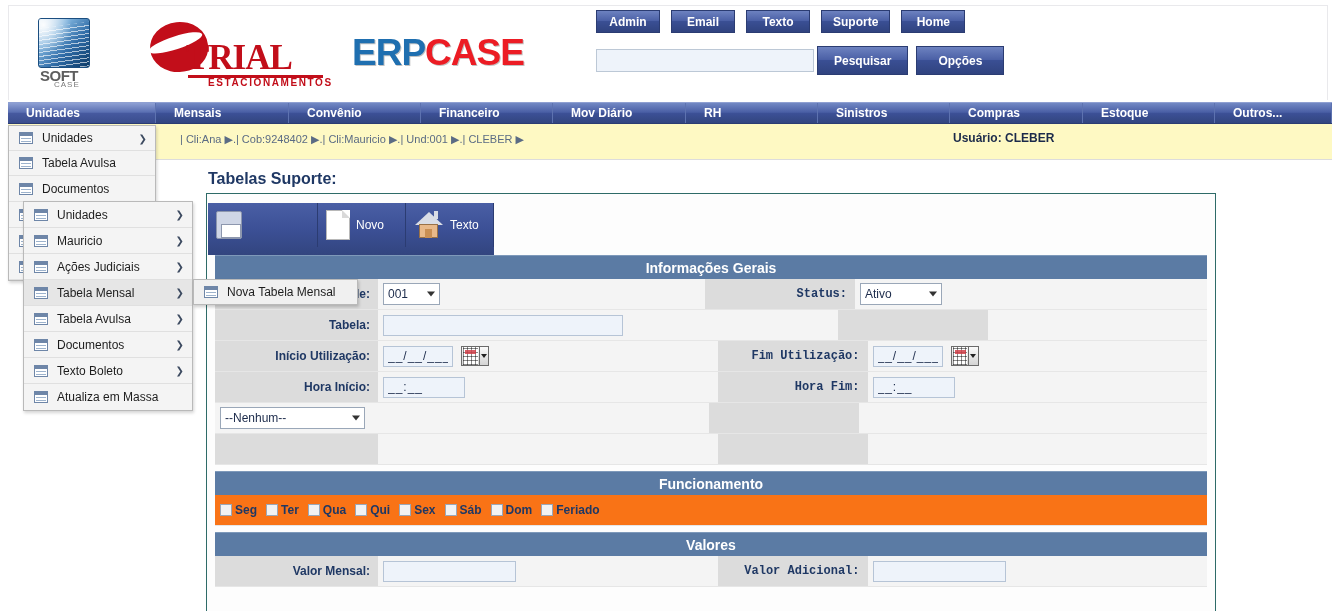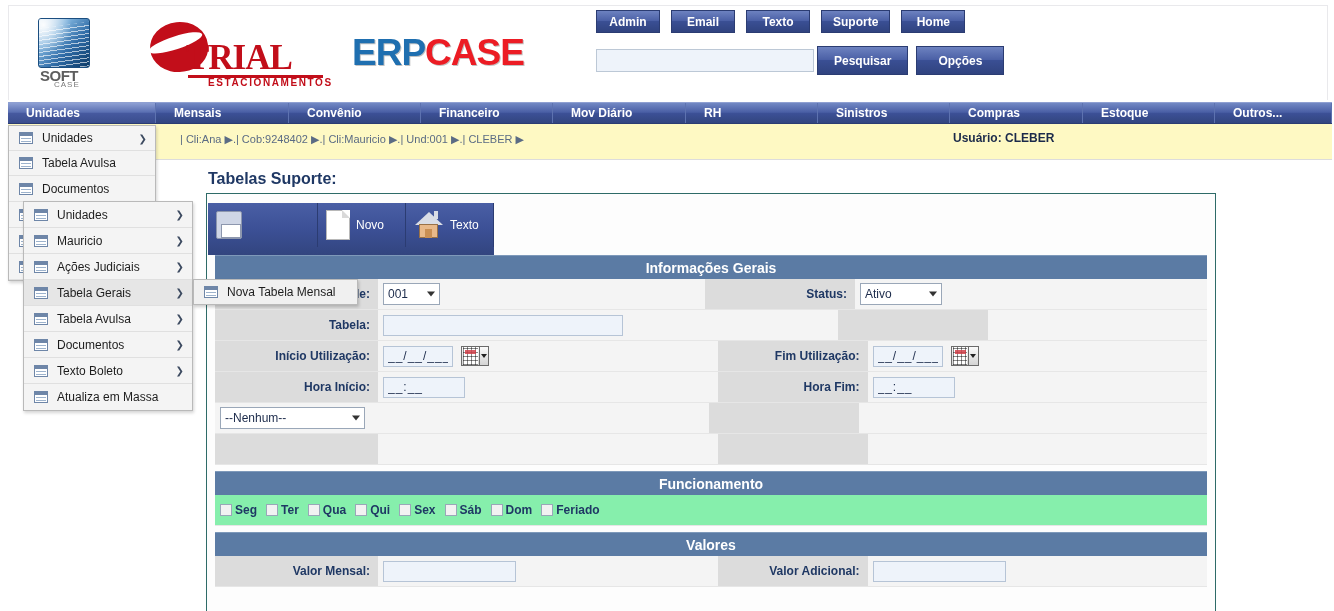"Tabela Gerais" span { text: Gerais -> Mensal }
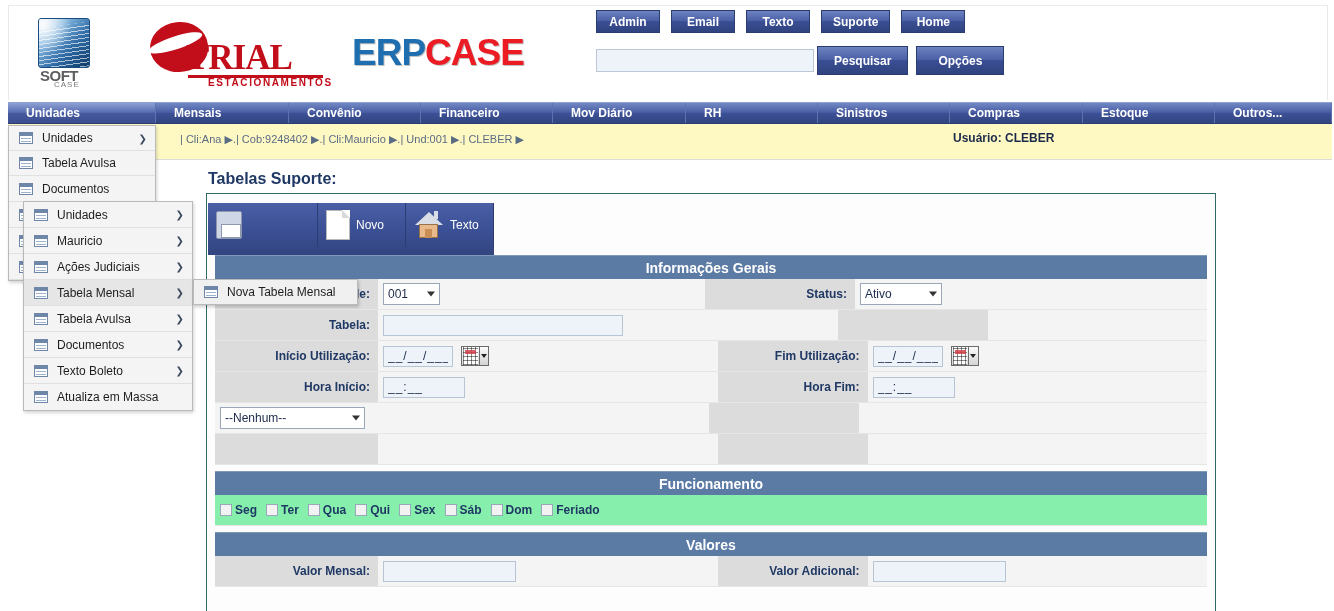"Status:" .cell-lbl.r { font-family: none -> Liberation Mono, monospace }
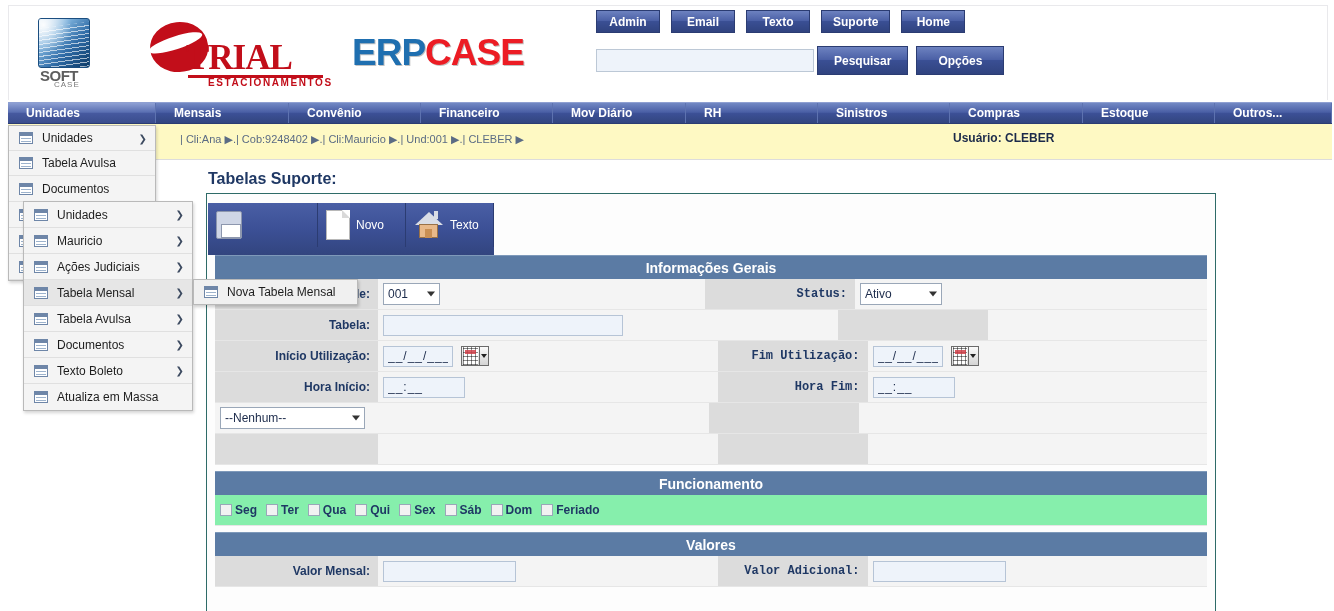"Seg" div.cell-fld { background: #86efac -> #f97316 }
